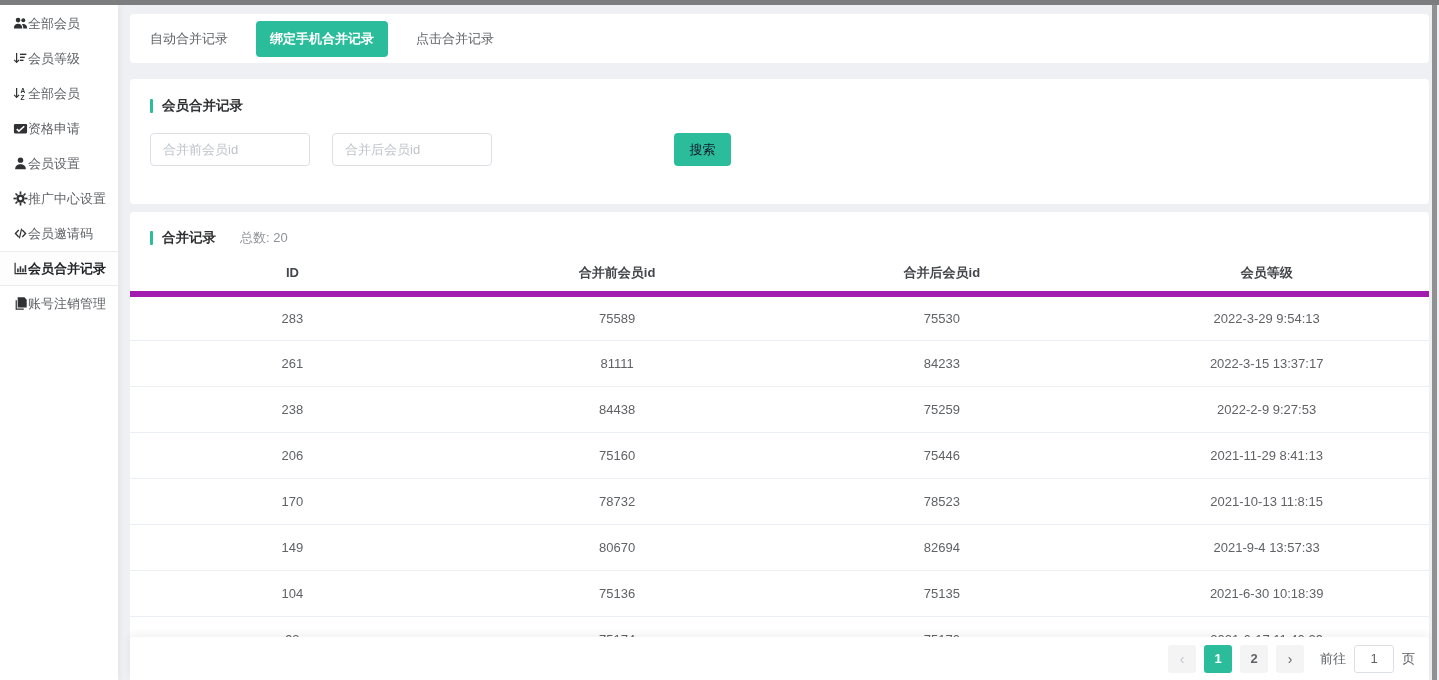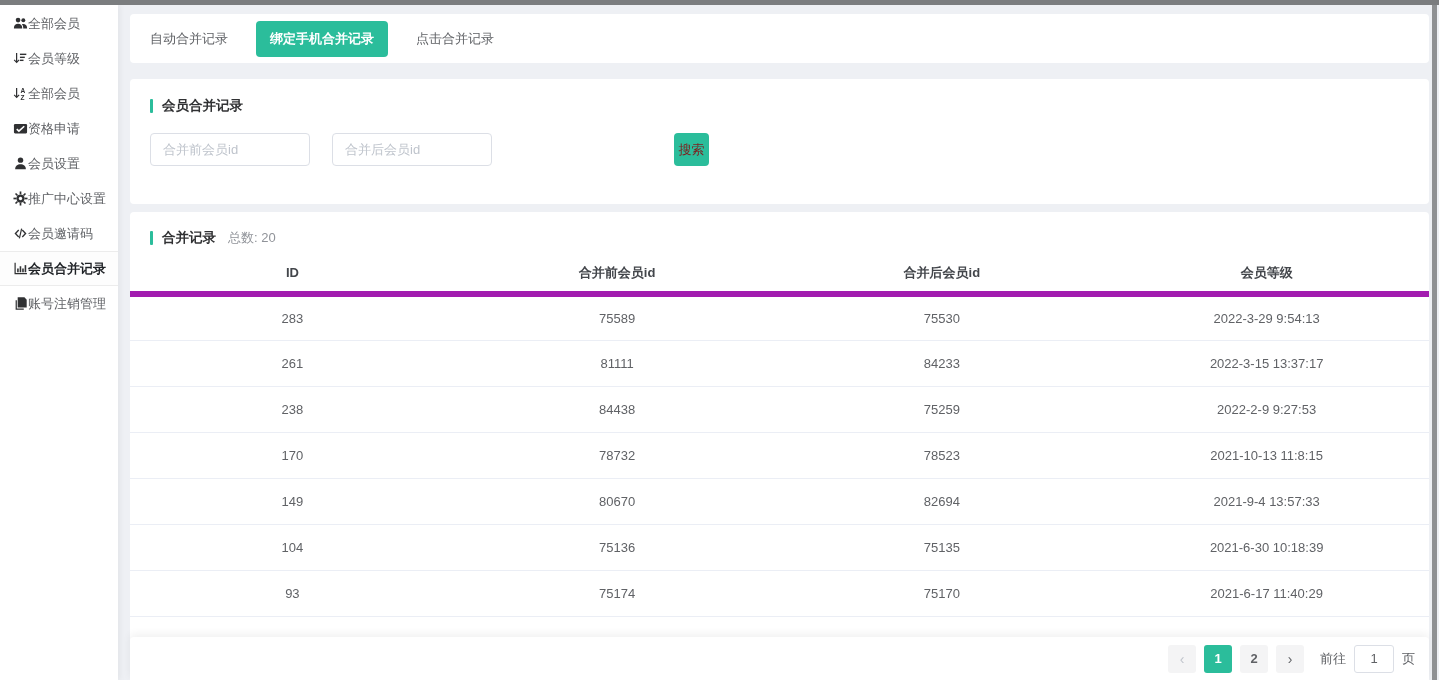"搜索" .search-btn { color: #7f1d1d -> #0f172a; width: 35px -> 57px }
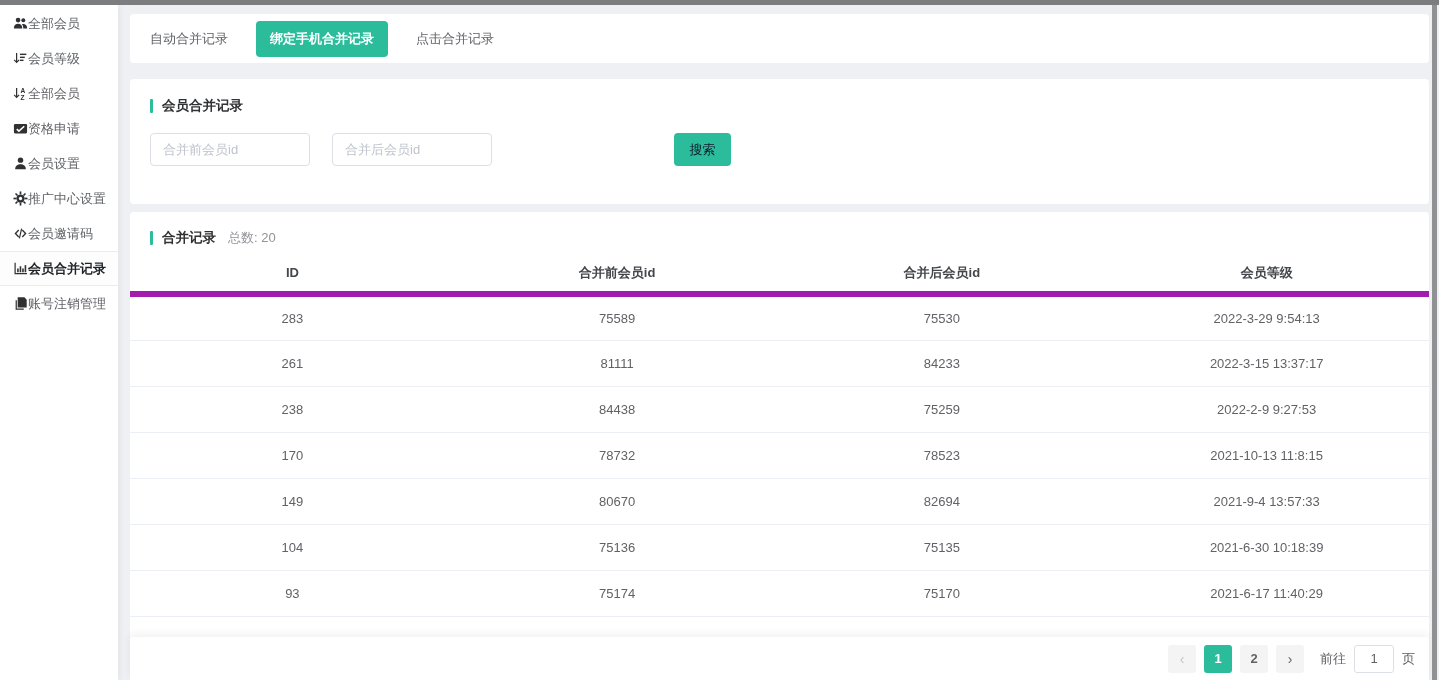"总数: 20" .section-title .total { margin-left: 12px -> 24px }
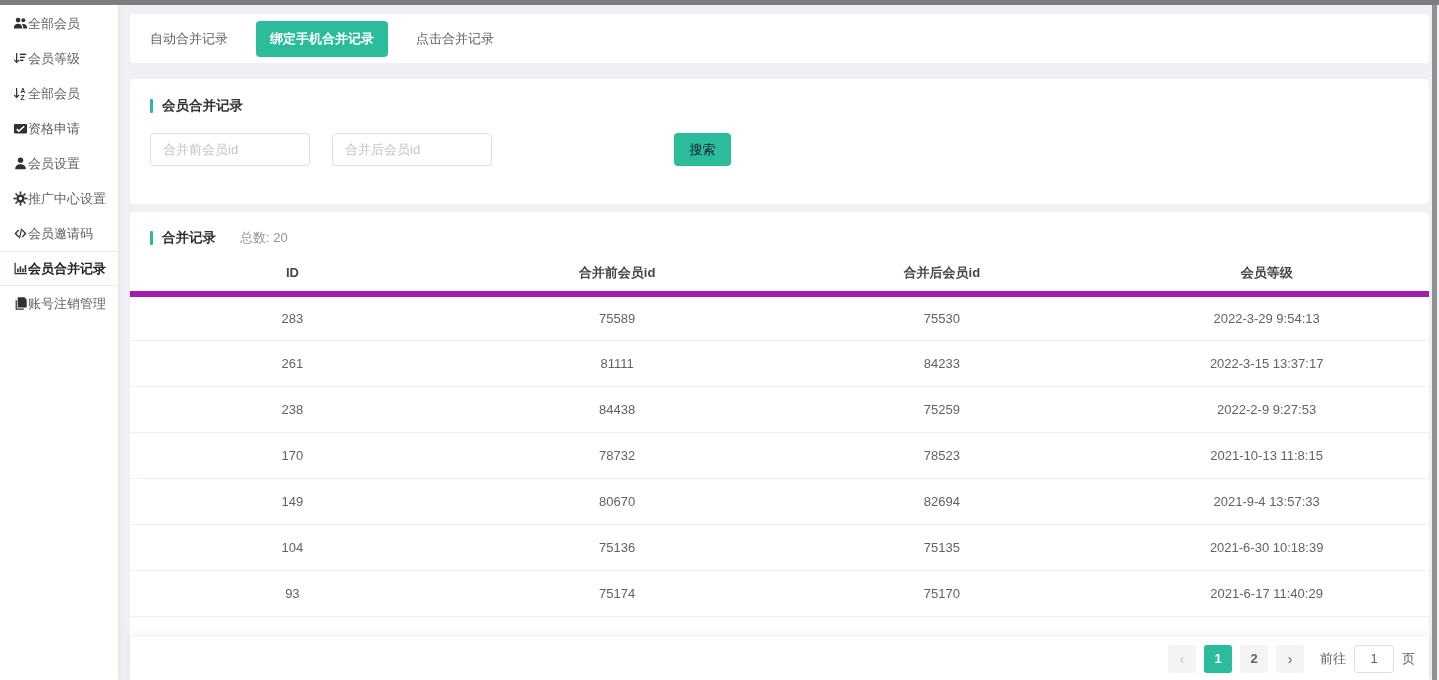"206" tr { html: none -> <tr> <td>206</td> <td>75160</td> <td>75446</td> <td>2021-11-29 8:41:13</td> </tr> }
